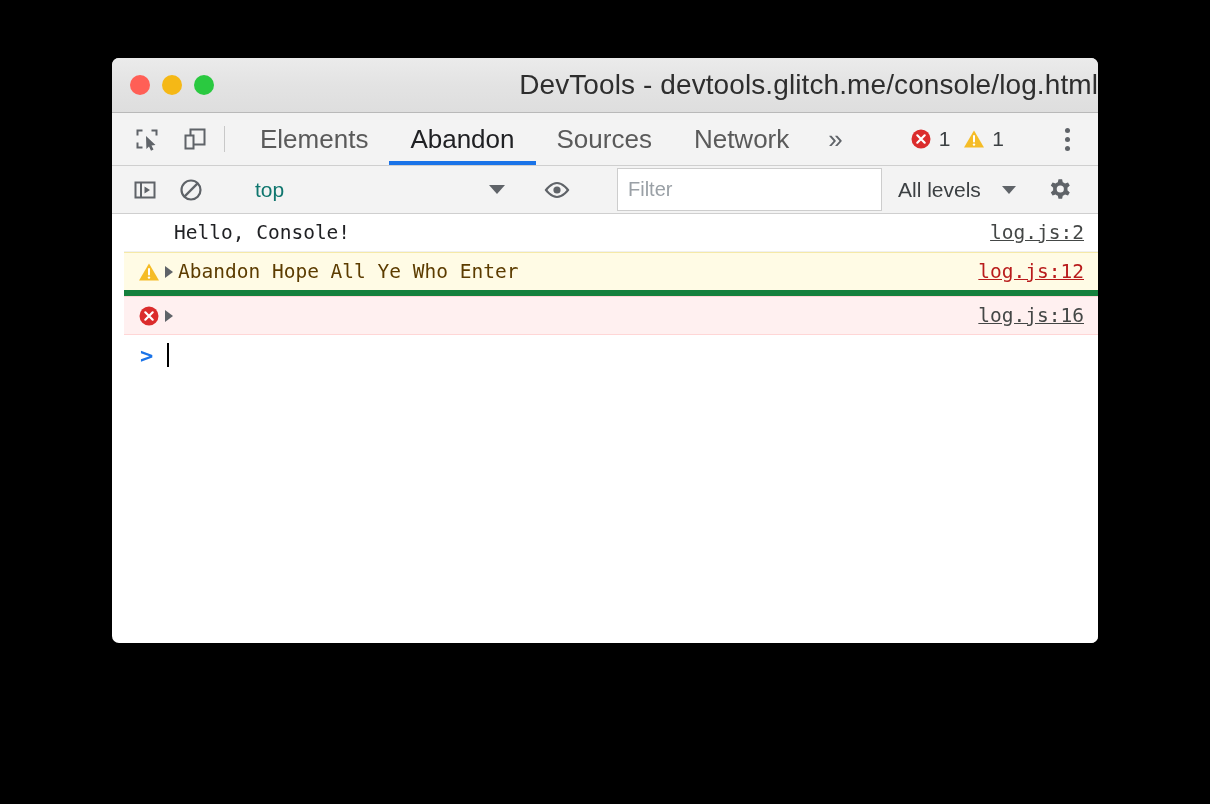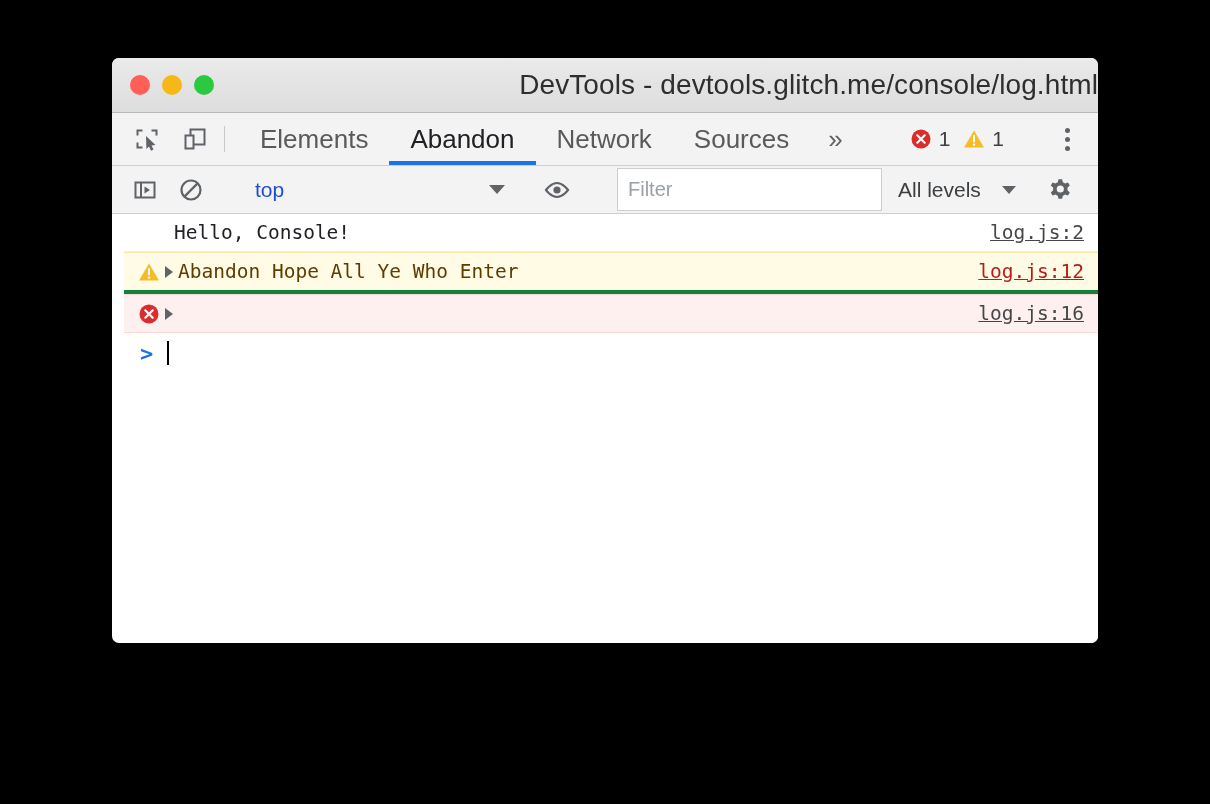"Network" div.tab { order: before "Sources" -> after "Sources" }
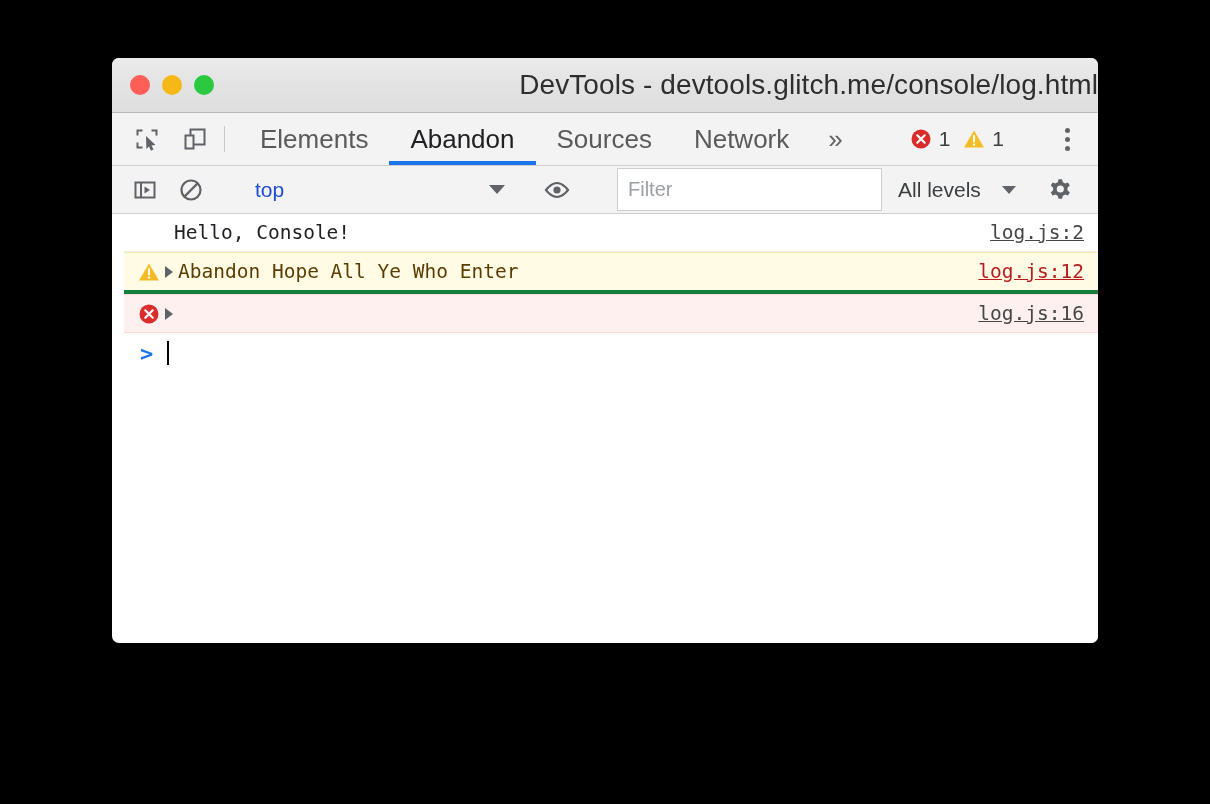"top" .context-select { color: #1d4ed8 -> #0f766e }
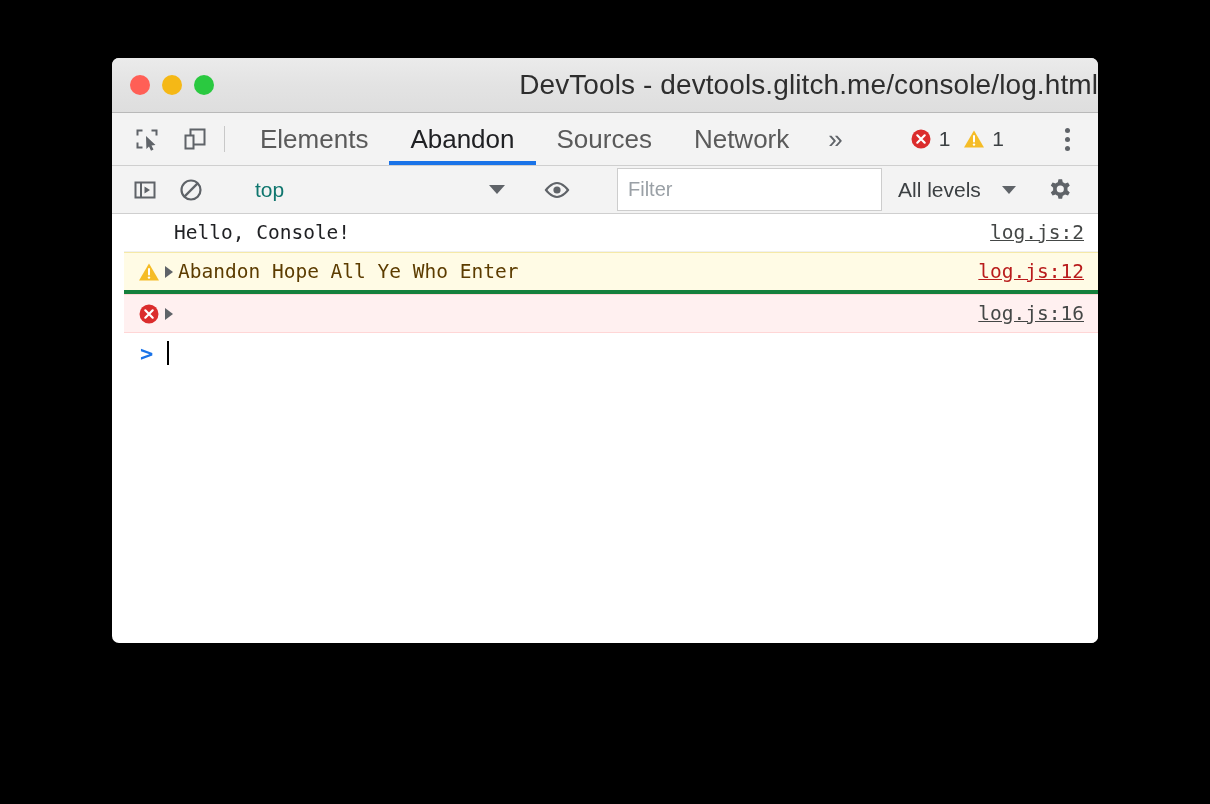"Abandon Hope All Ye Who" .msg.warning { border-bottom: 4px solid #15803d -> 6px solid #15803d }
